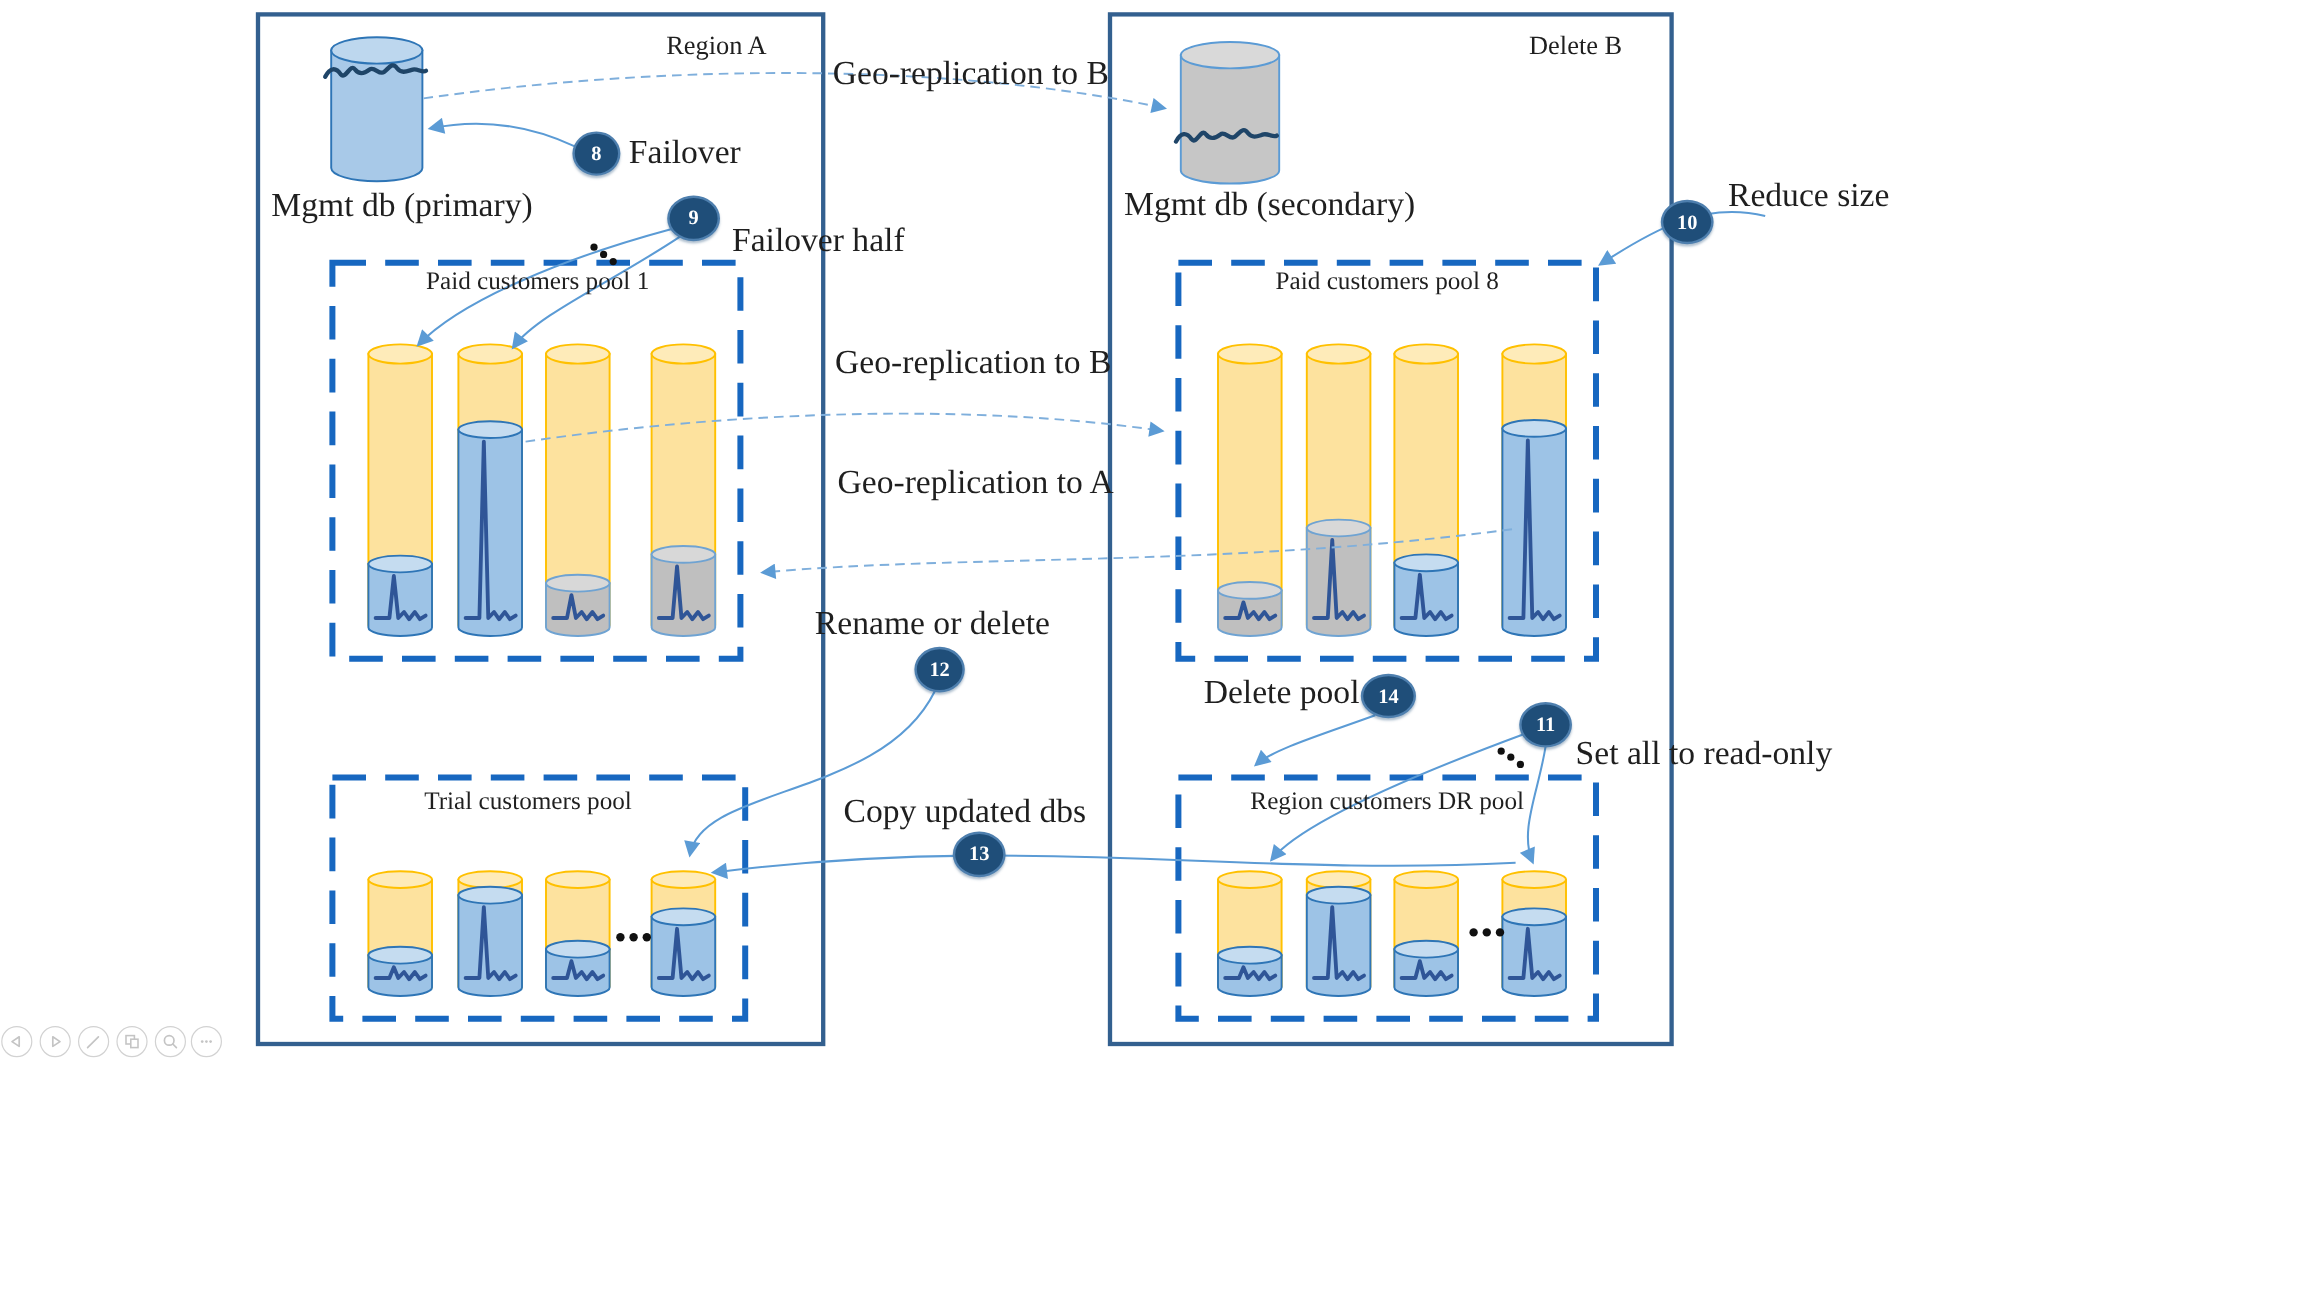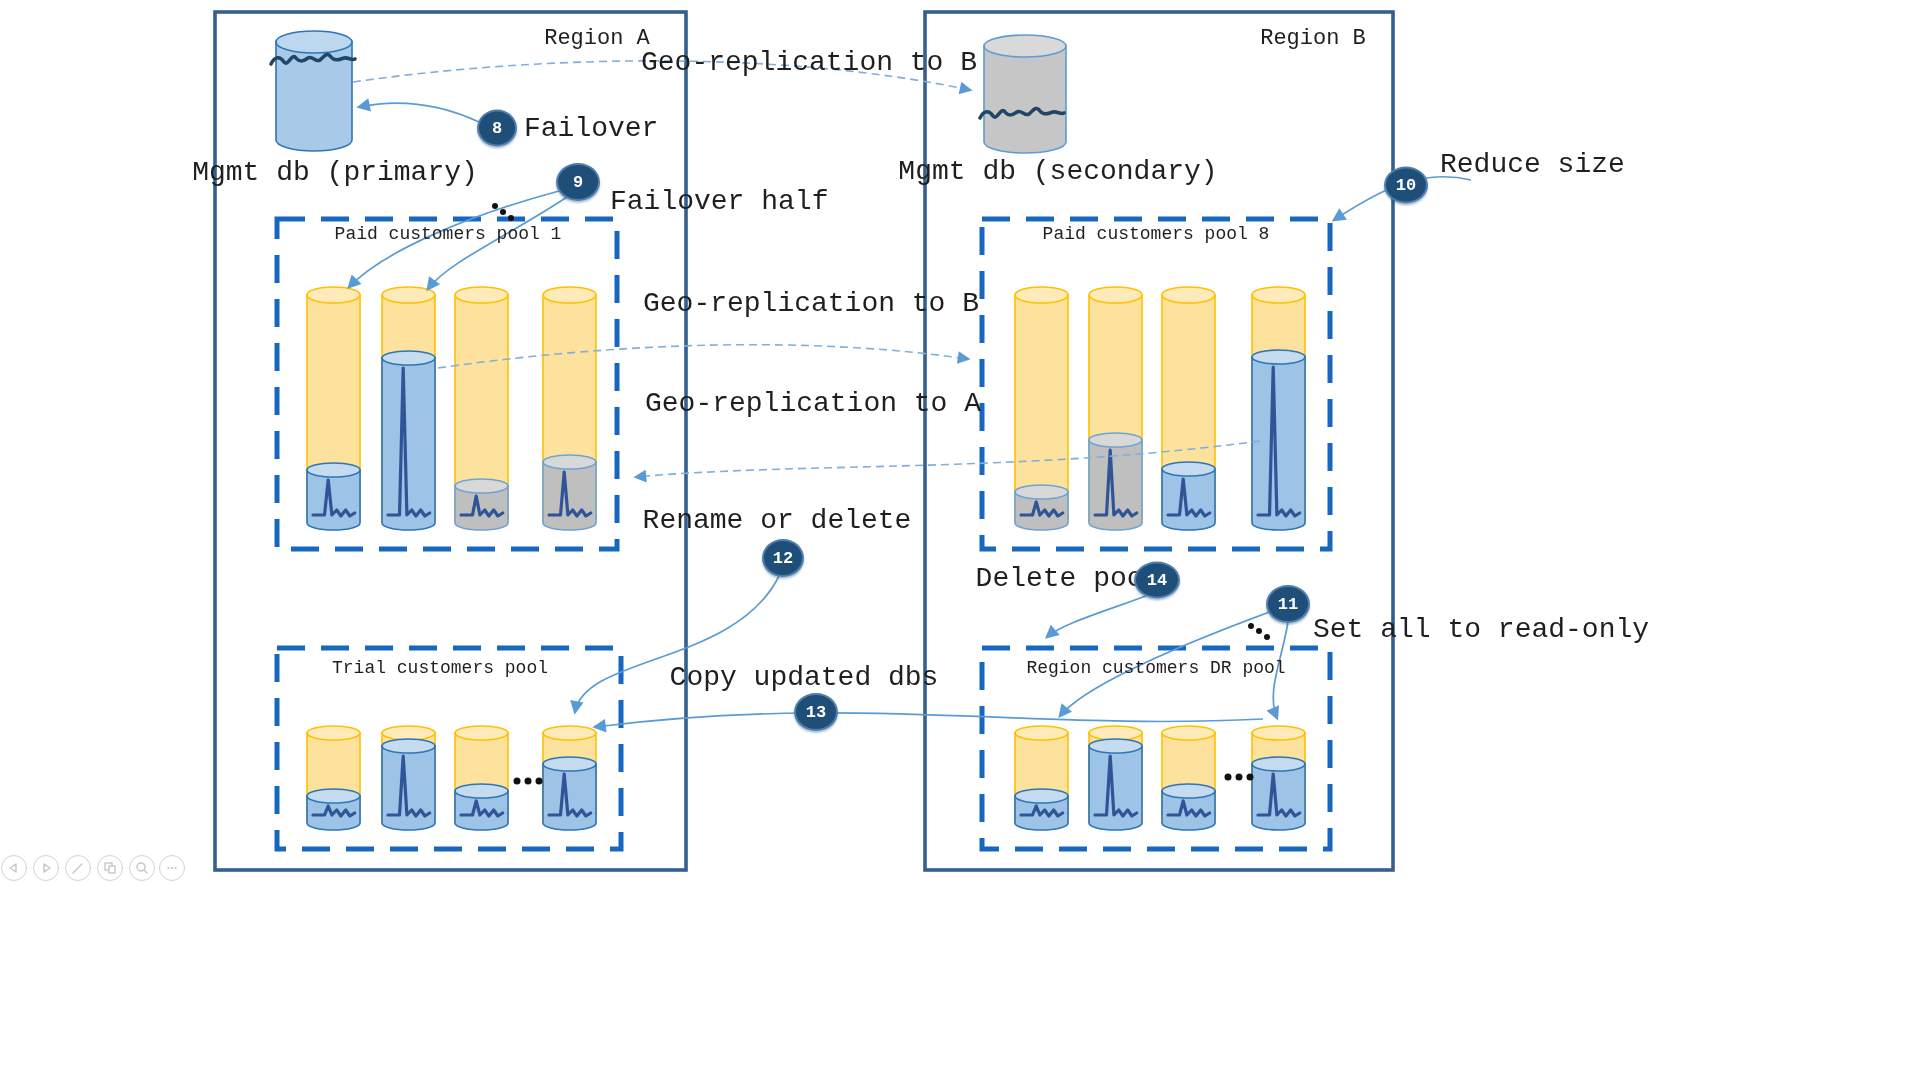"Region A" .stage { font-family: Liberation Mono, monospace -> Liberation Serif, serif }
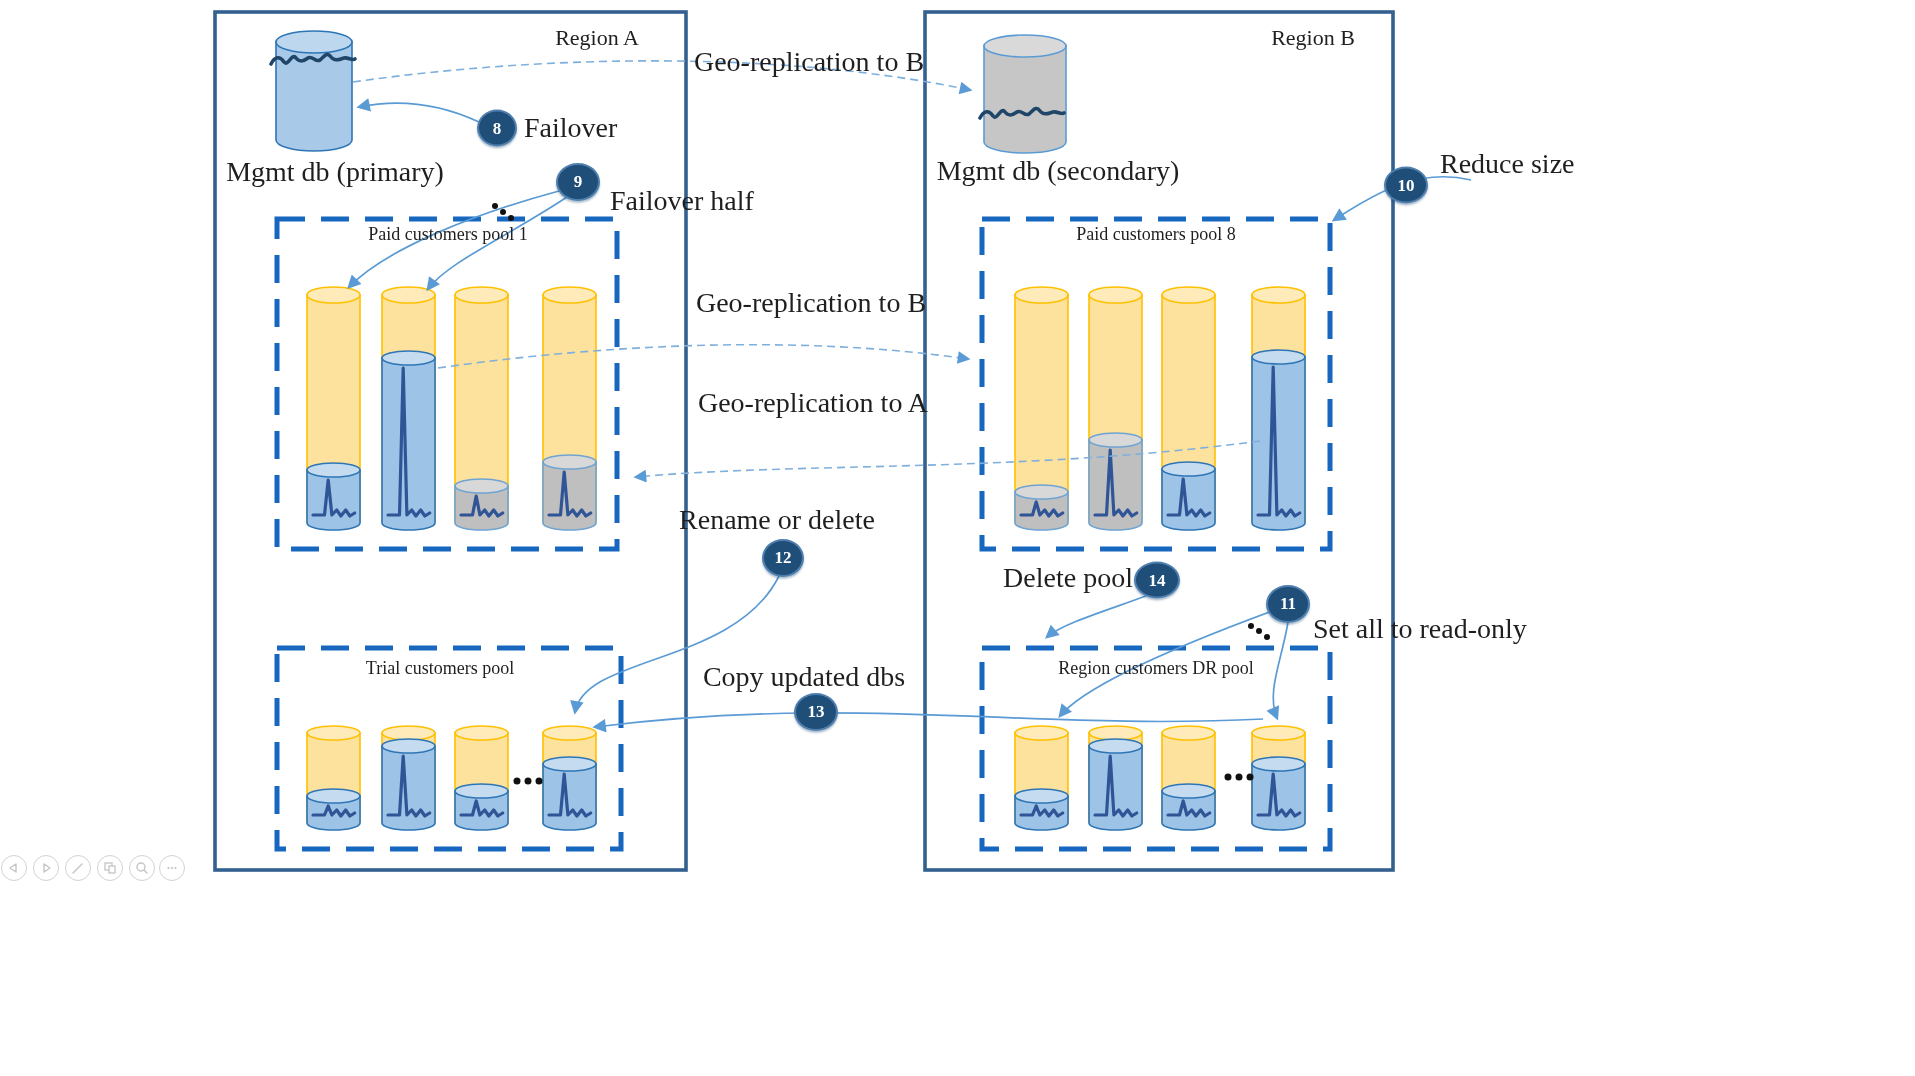"Region B" div.lbl { text: Region -> Delete }
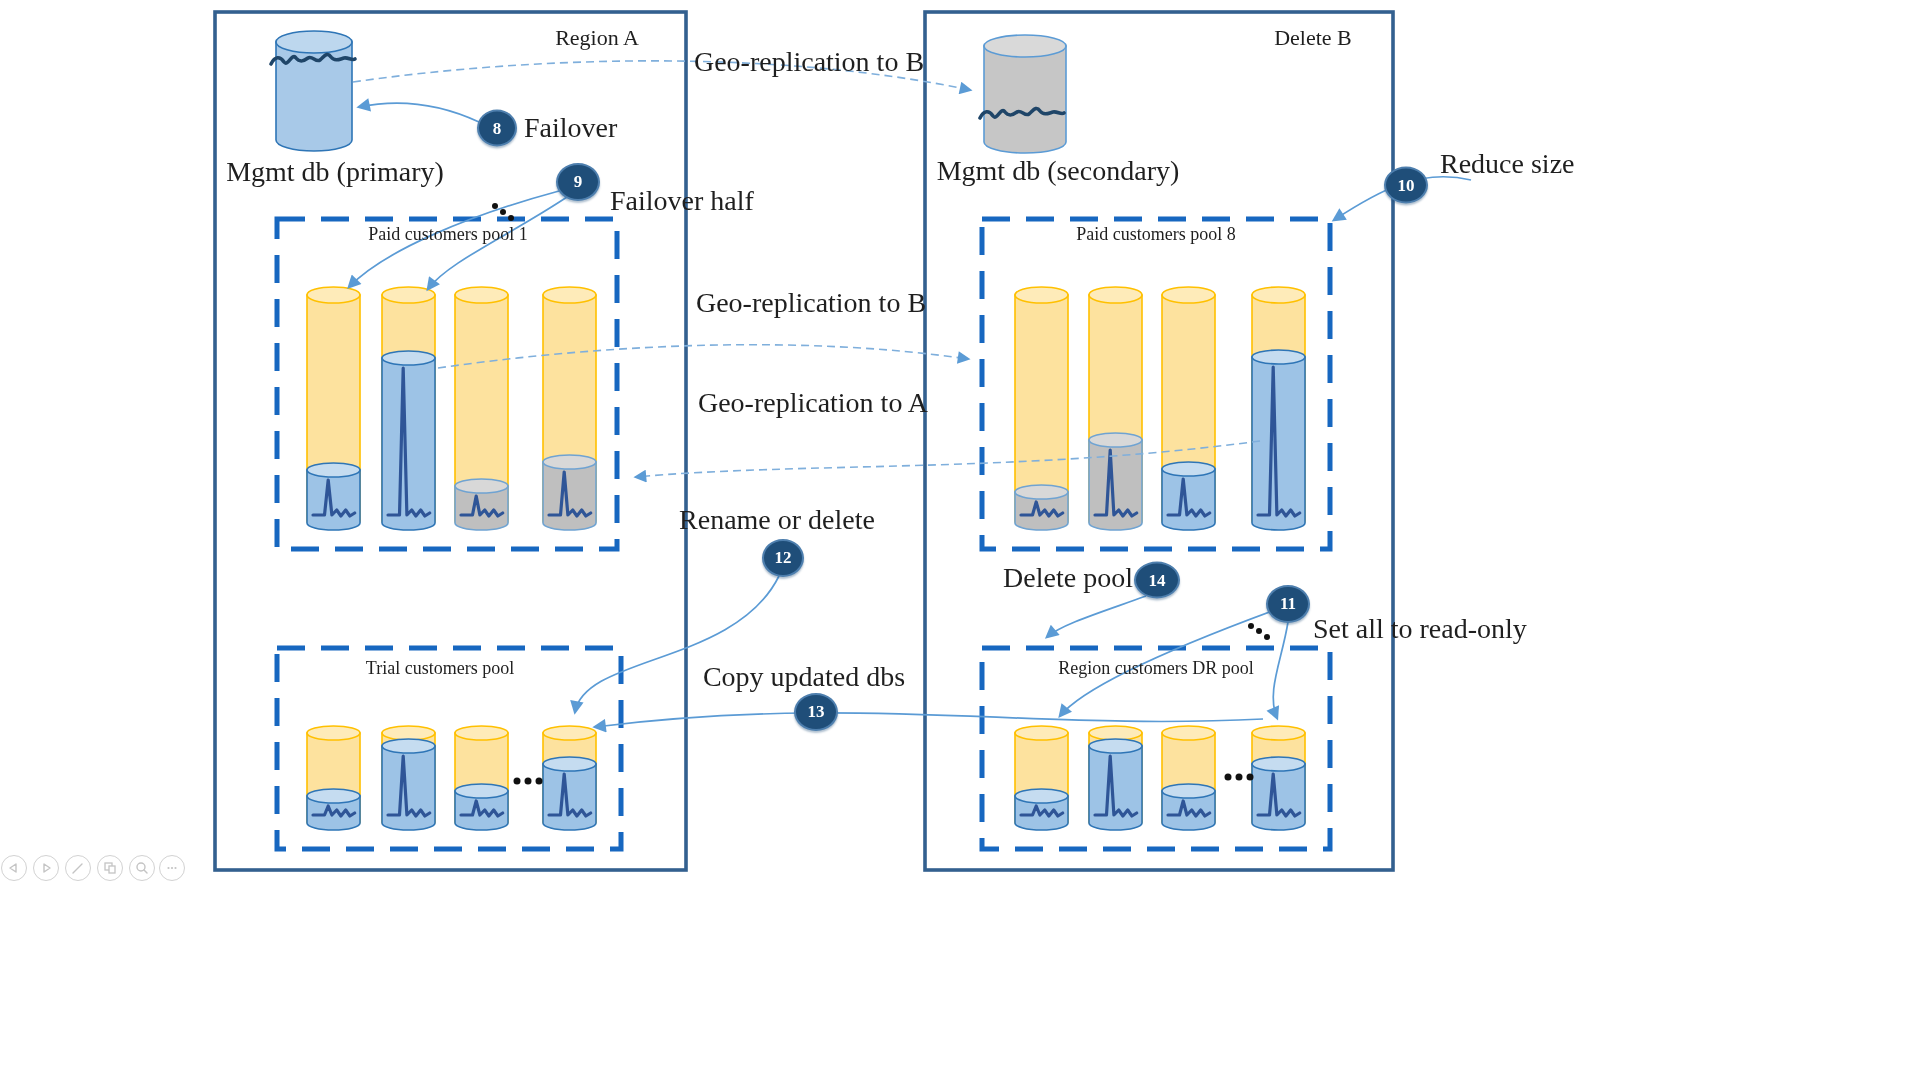"Paid customers pool 1" .pool-title { font-size: 18px -> 21px }
